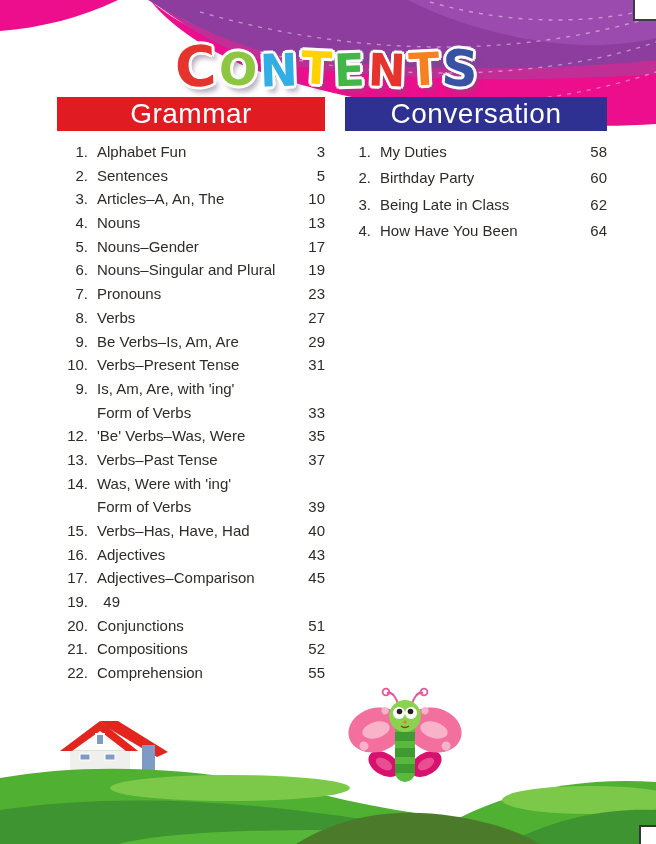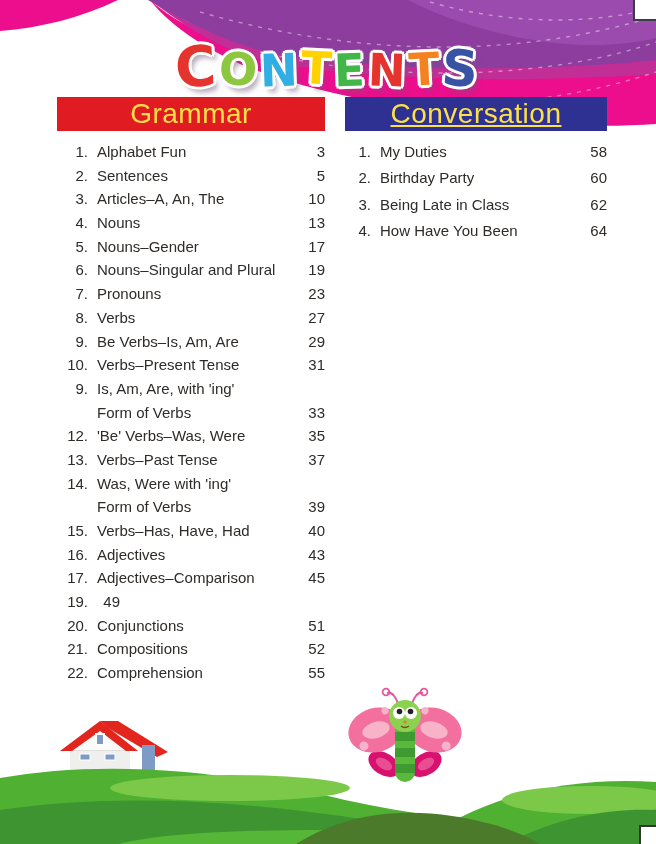"Grammar" .col-header { color: #fde047 -> #ffffff }
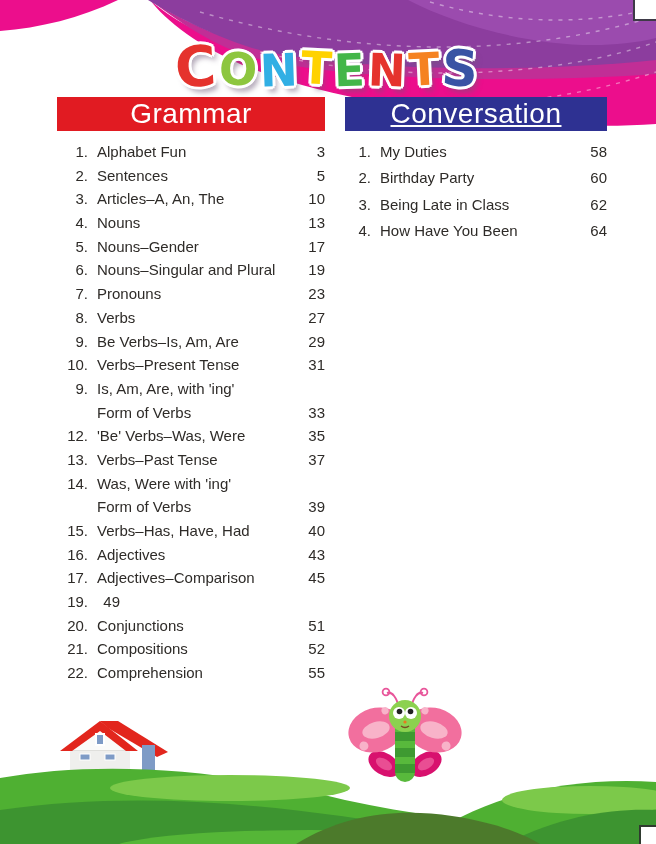"Conversation" div.col-header { text-decoration: underline -> none }
